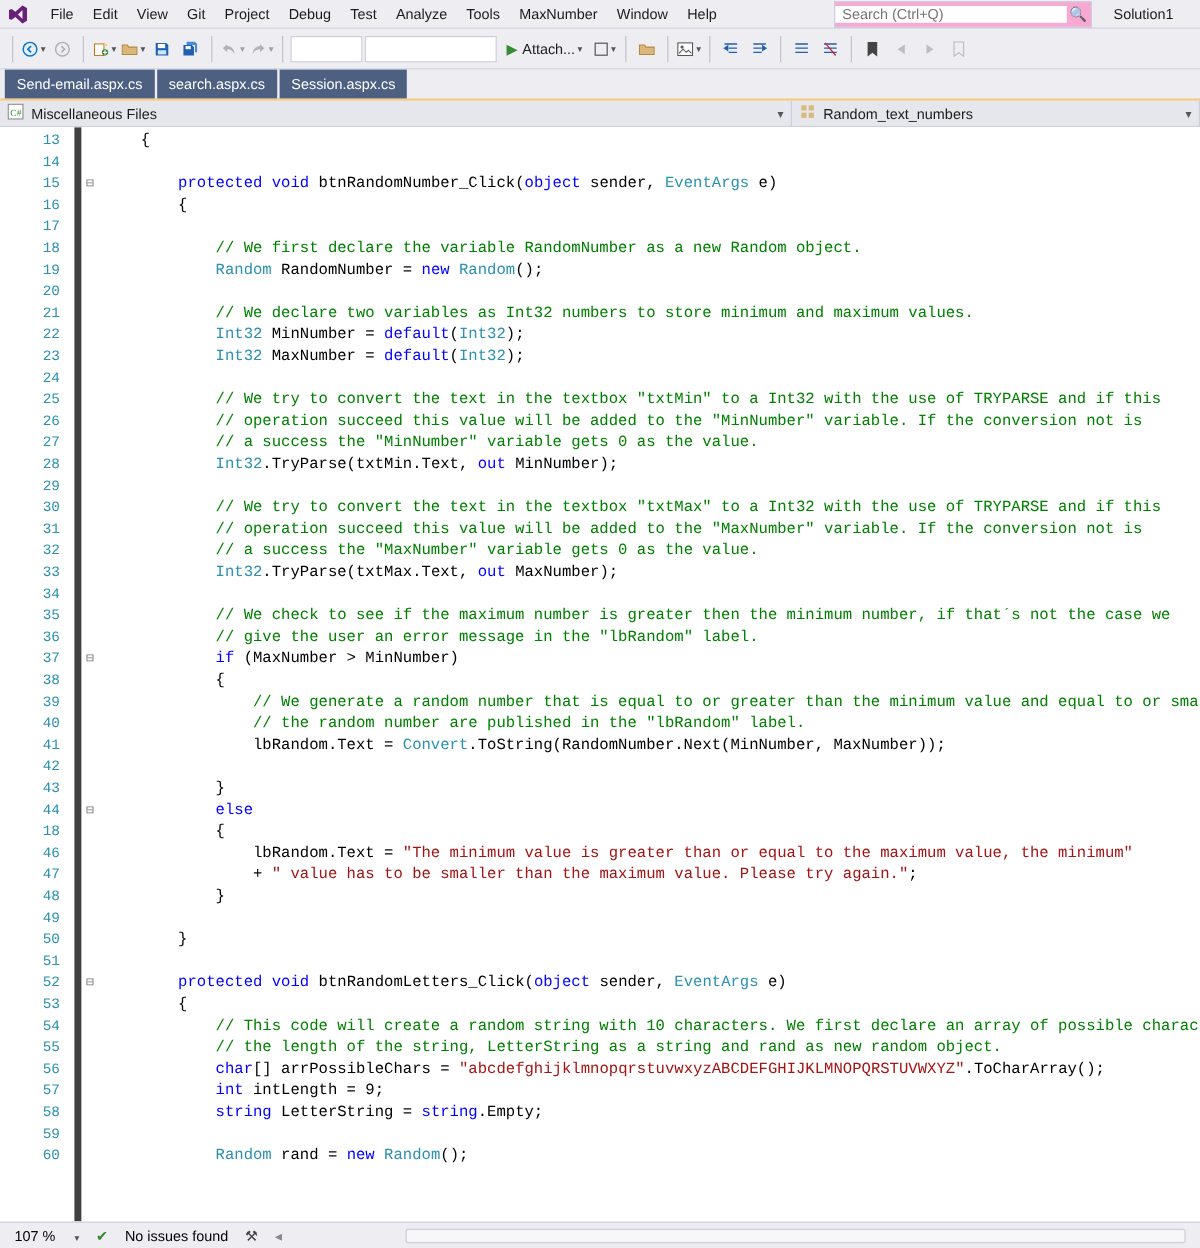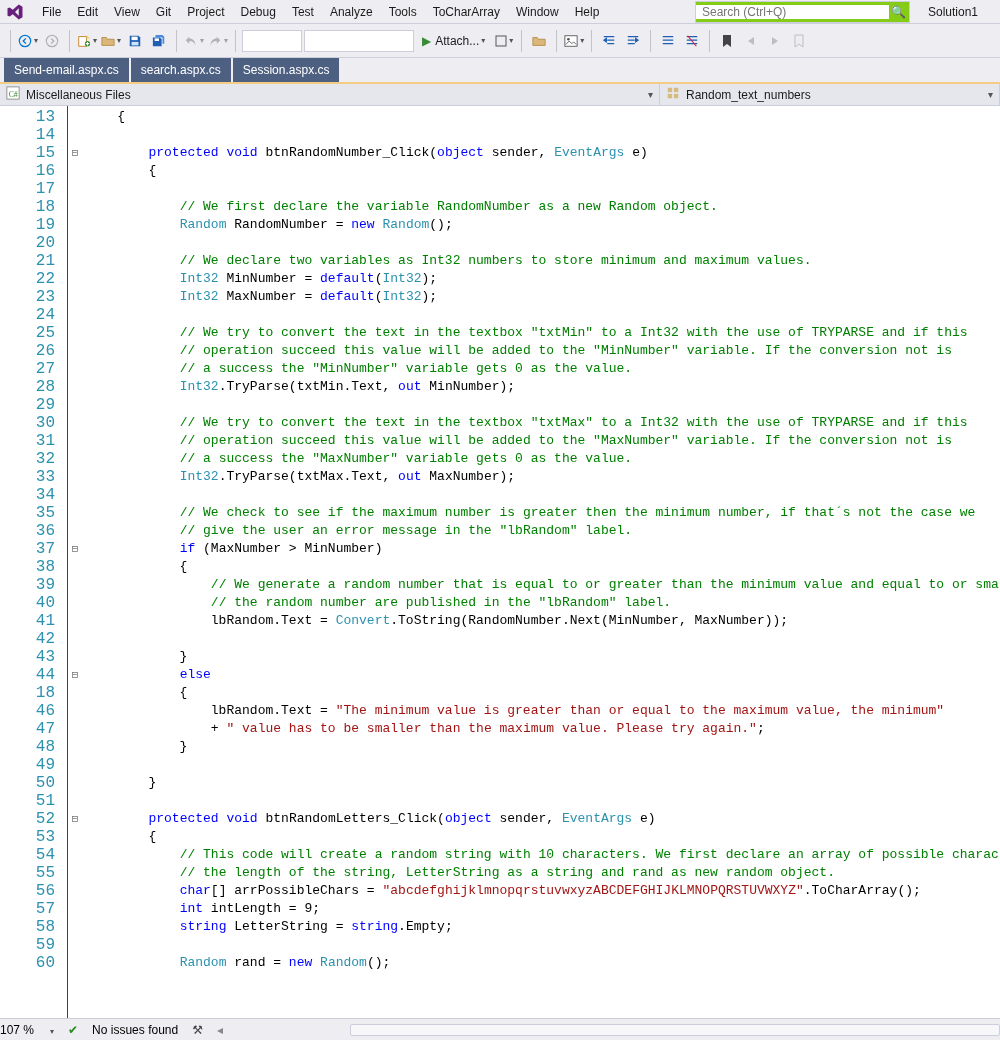"ToCharArray" div.menu-item { text: ToCharArray -> MaxNumber }
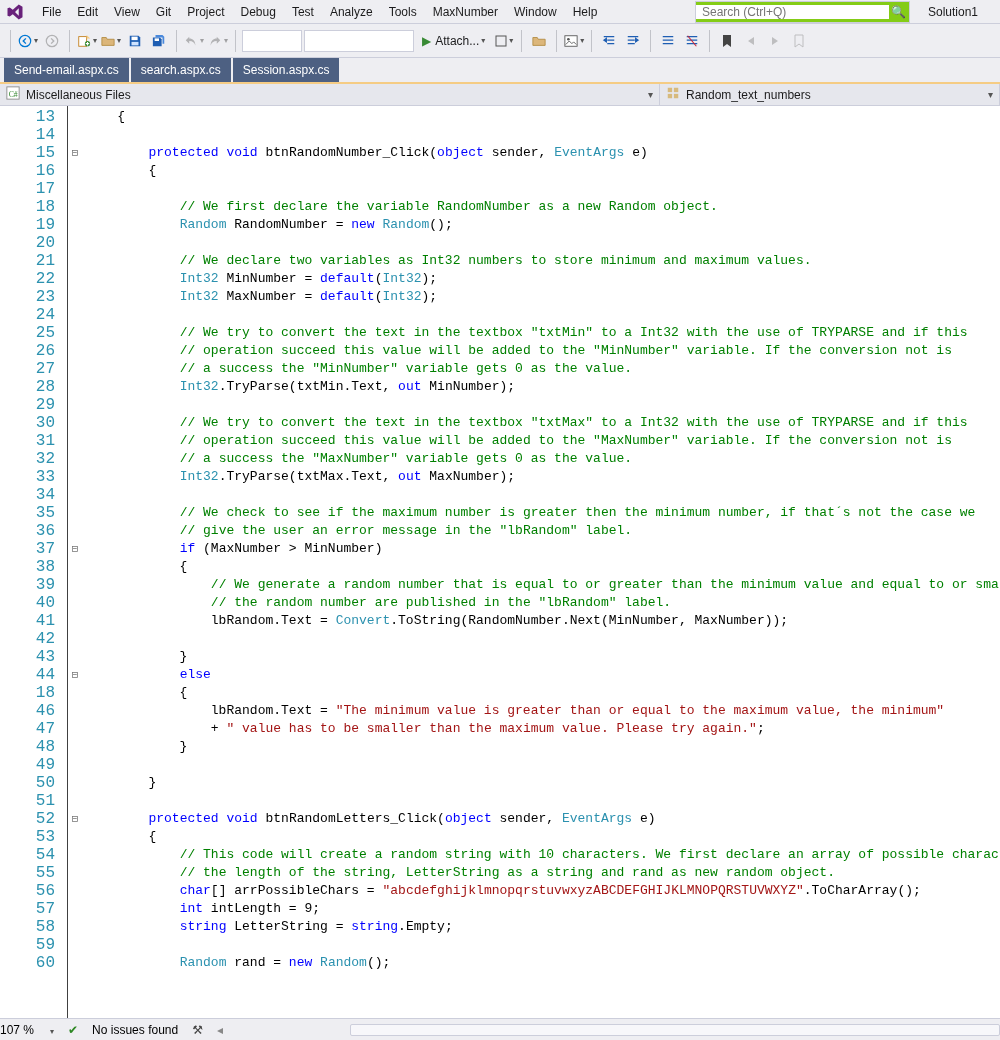"Search (Ctrl+Q)" .searchbox { background: #84cc16 -> #f9a8d4 }
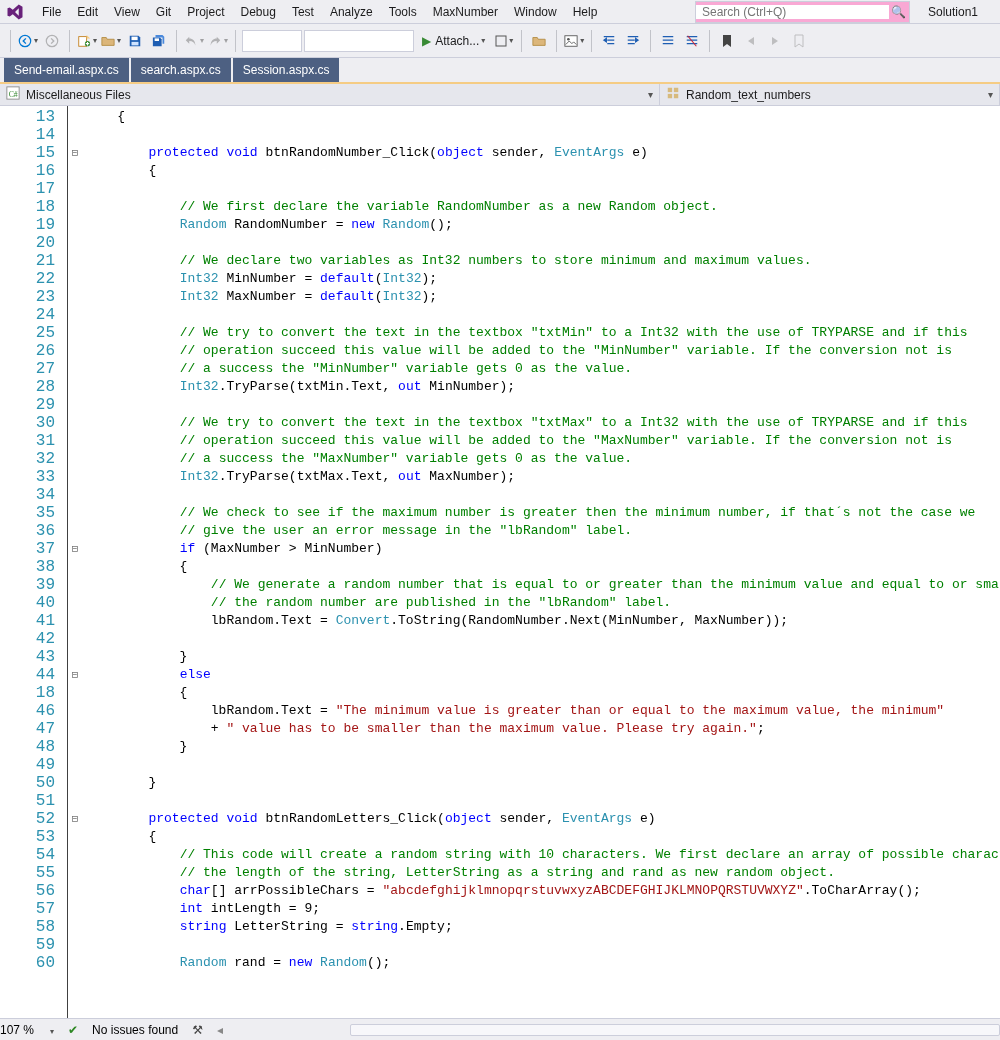"13" .gutter { border-right: 1px solid #404040 -> 6px solid #404040; font-size: 16px -> 12px }
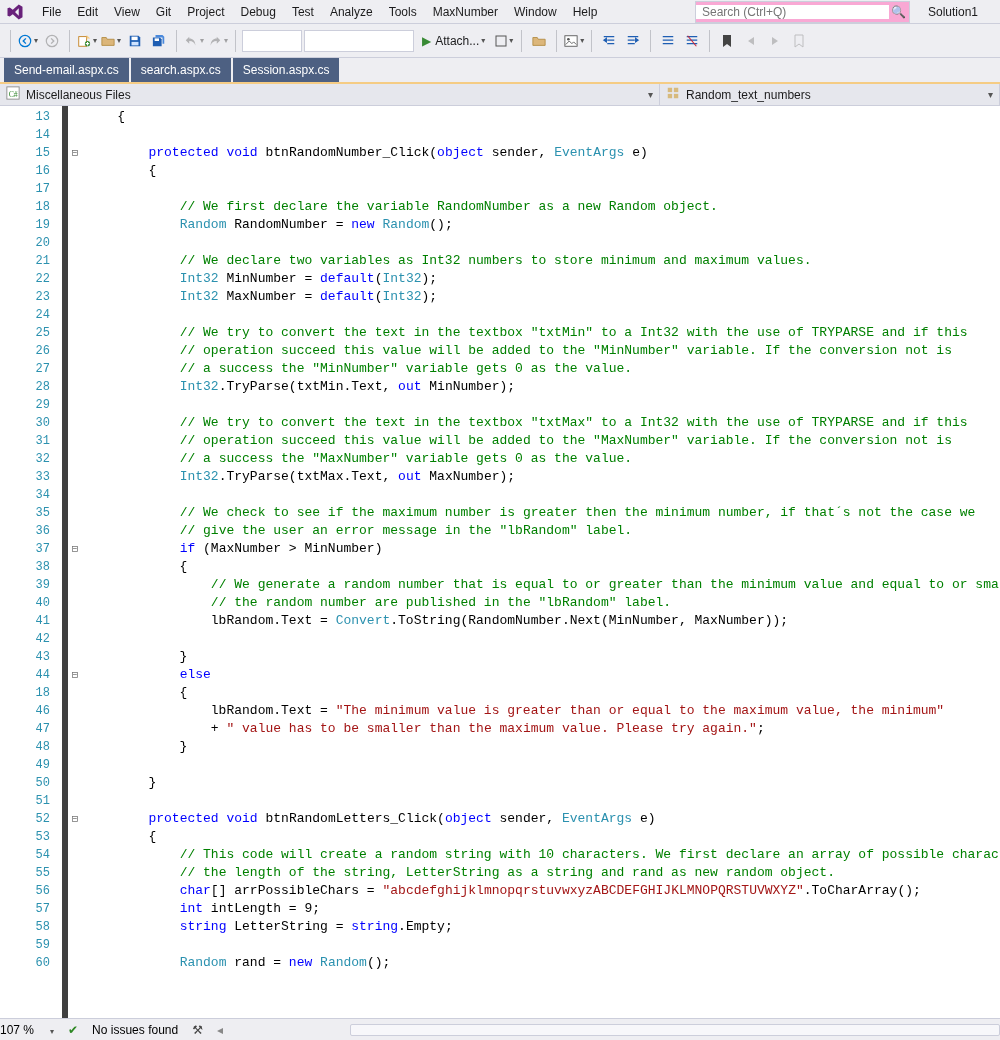"107 %" .editor-status { padding: 0 0 -> 0 12px }
